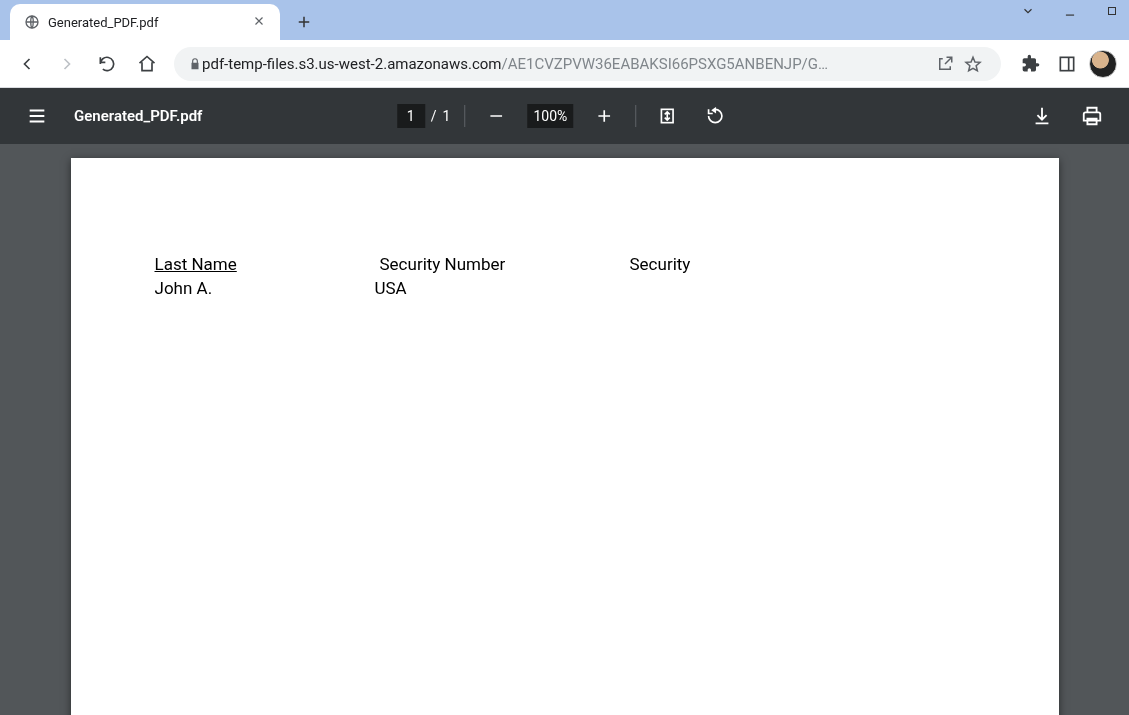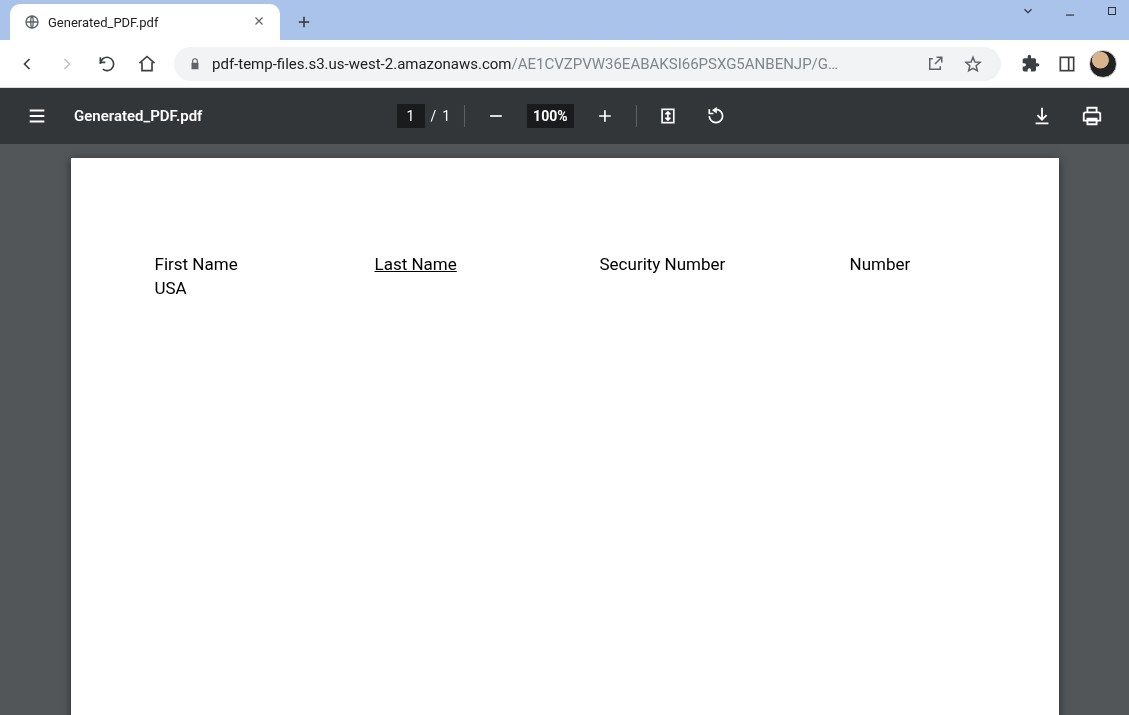"pdf-temp-files.s3.us-west-2.amazonaws.co" .address-bar { gap: 10px -> 0 }
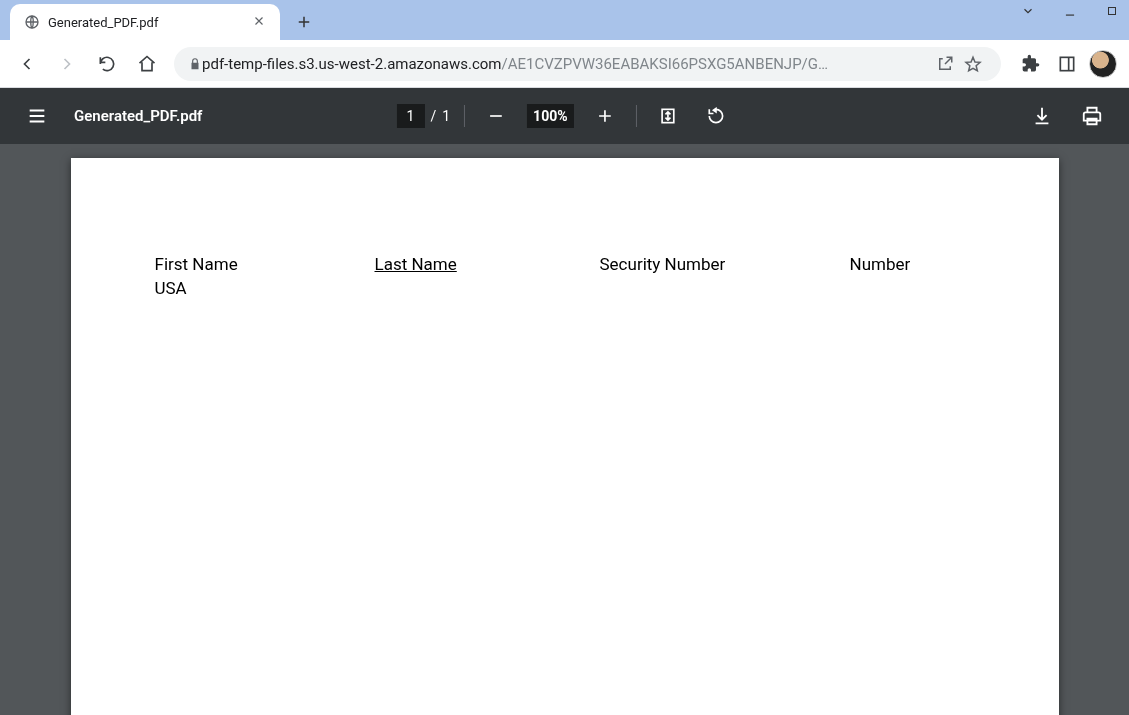"100%" .zoom-box { font-weight: bold -> none }
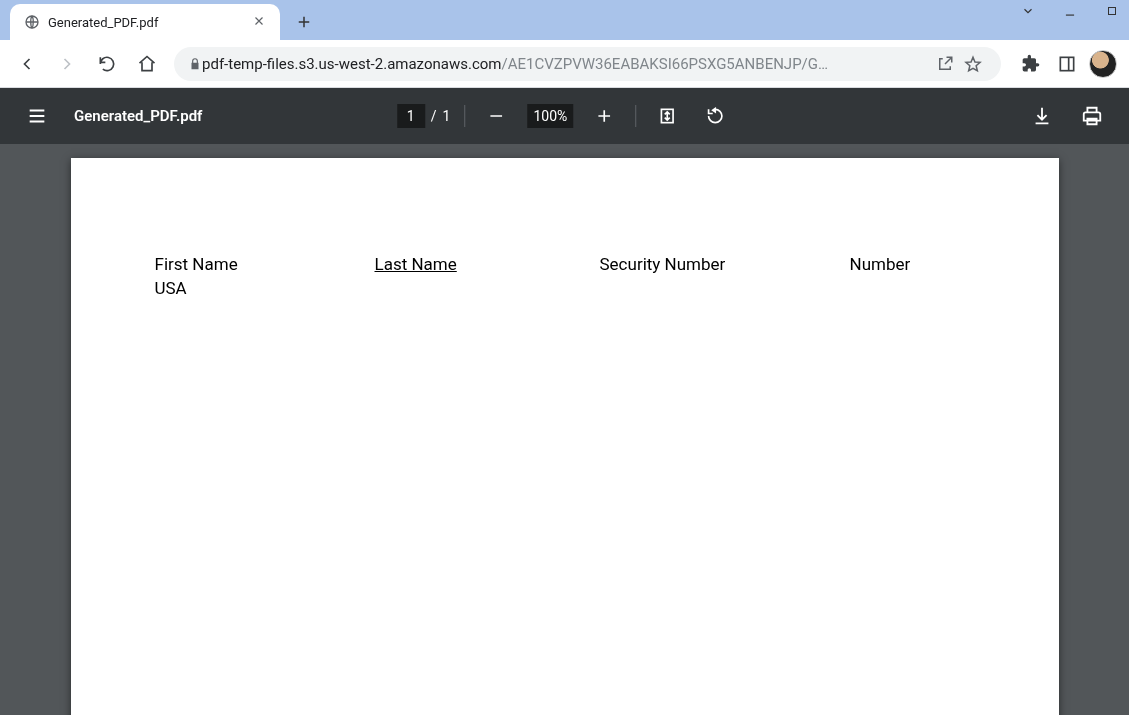"First Name" div.doc-cell { html: <div>First Name</div> -> none }
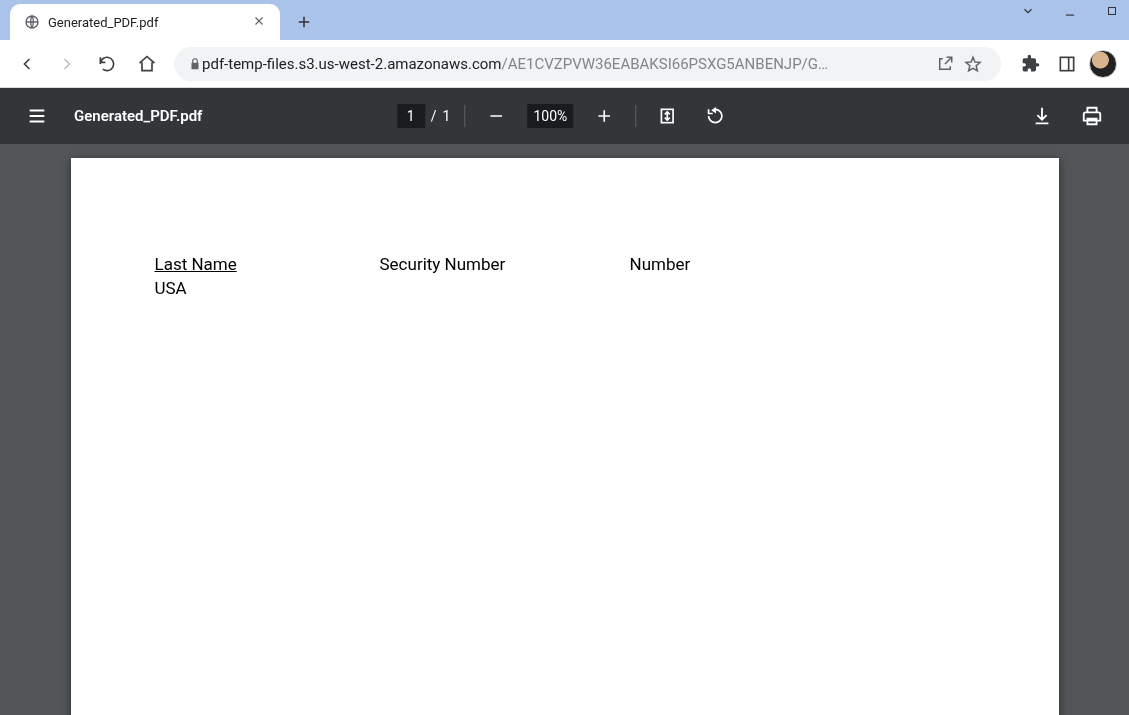"Number" div.doc-cell { text: Number -> Security }
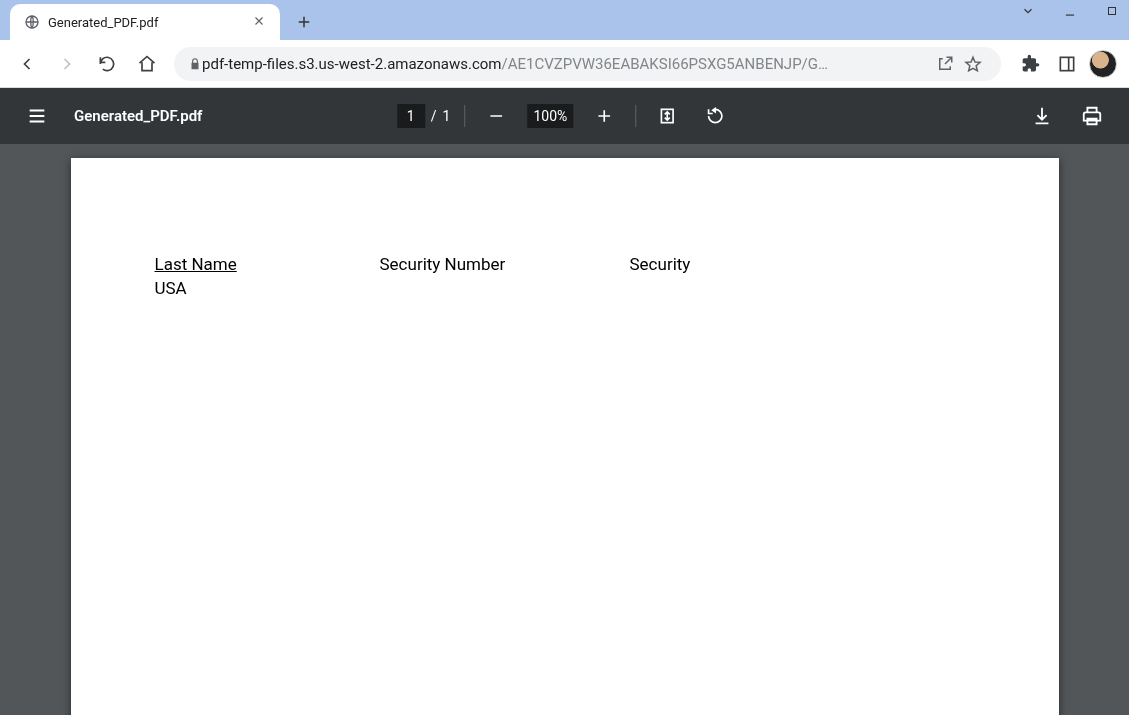"John A." div.doc-cell { html: none -> <div>John A.</div> }
